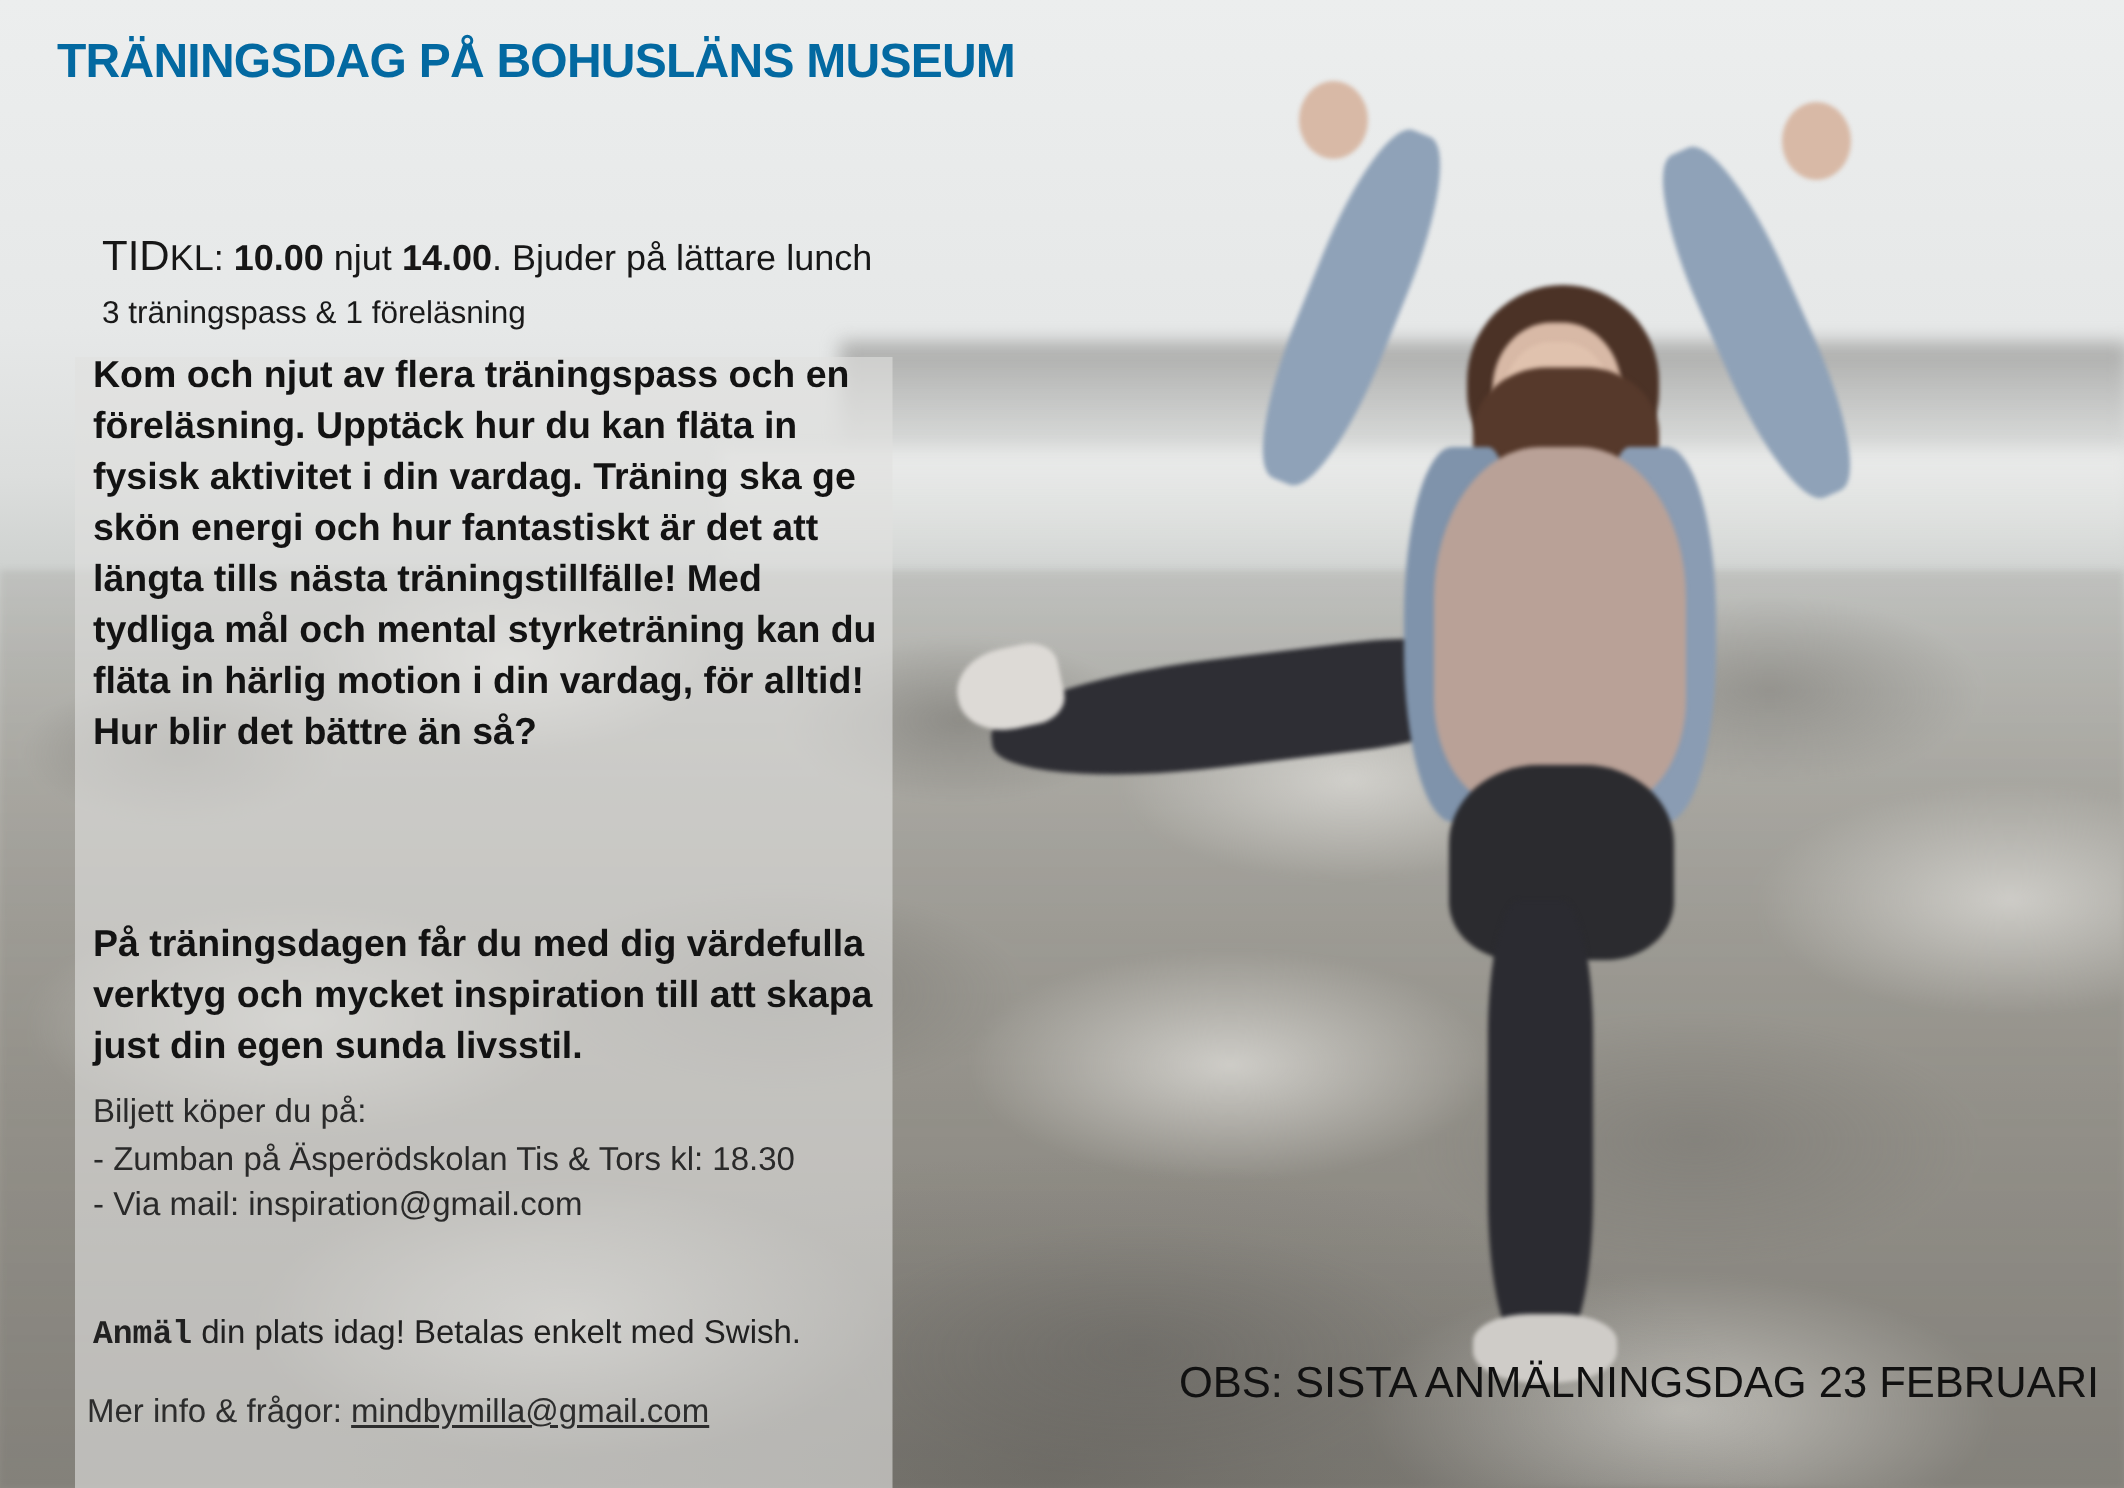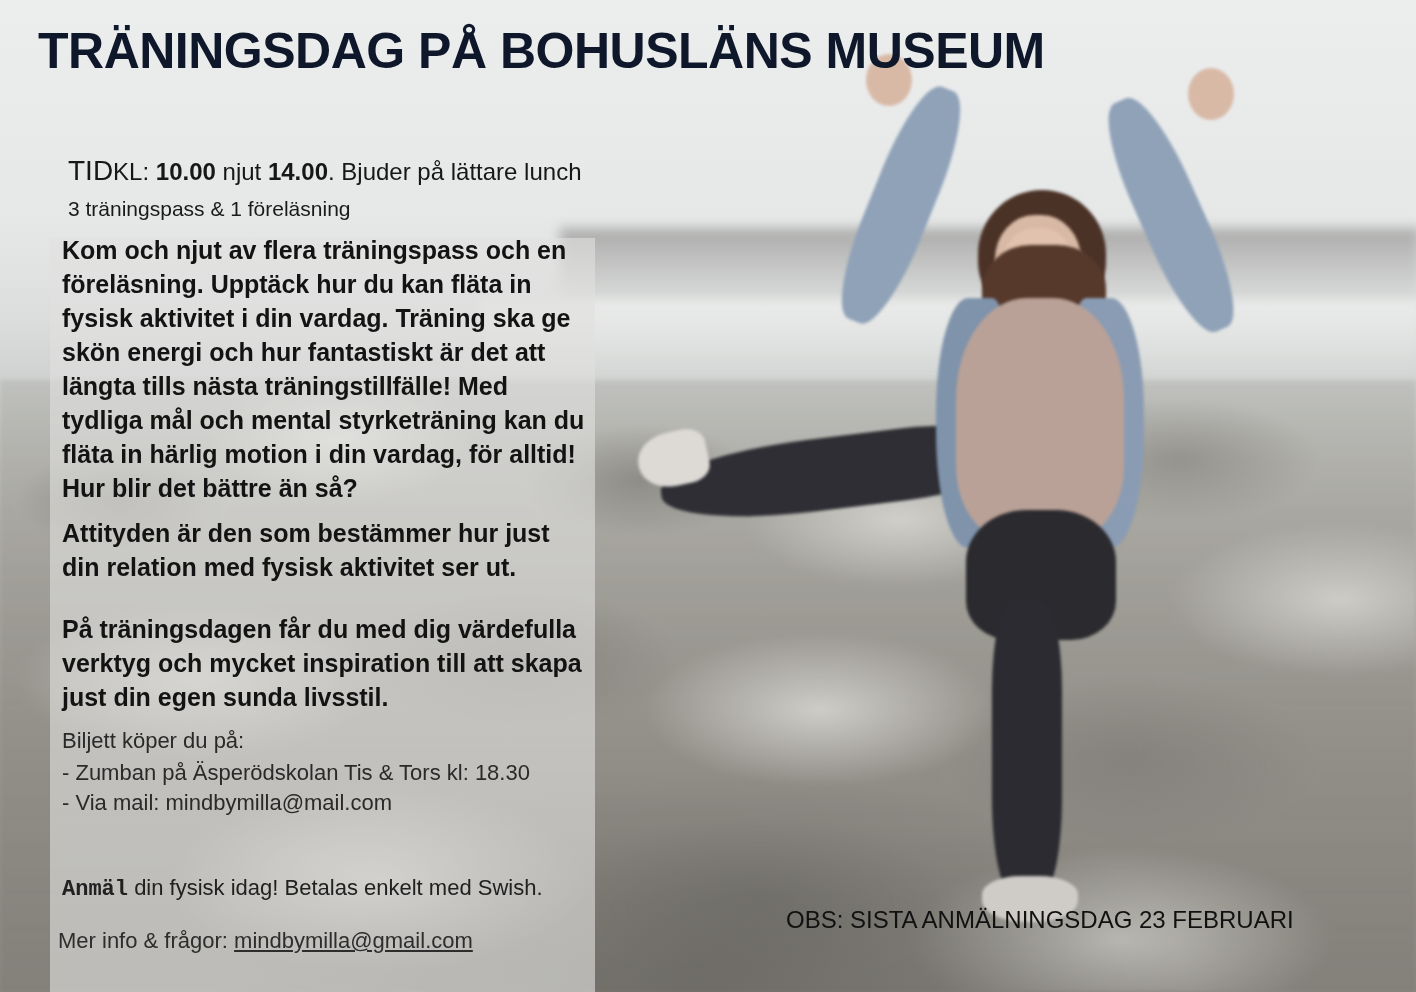"TRÄNINGSDAG PÅ BOHUSLÄNS MUSEUM" .title { color: #0f172a -> #0369a1; font-size: 50px -> 32px }
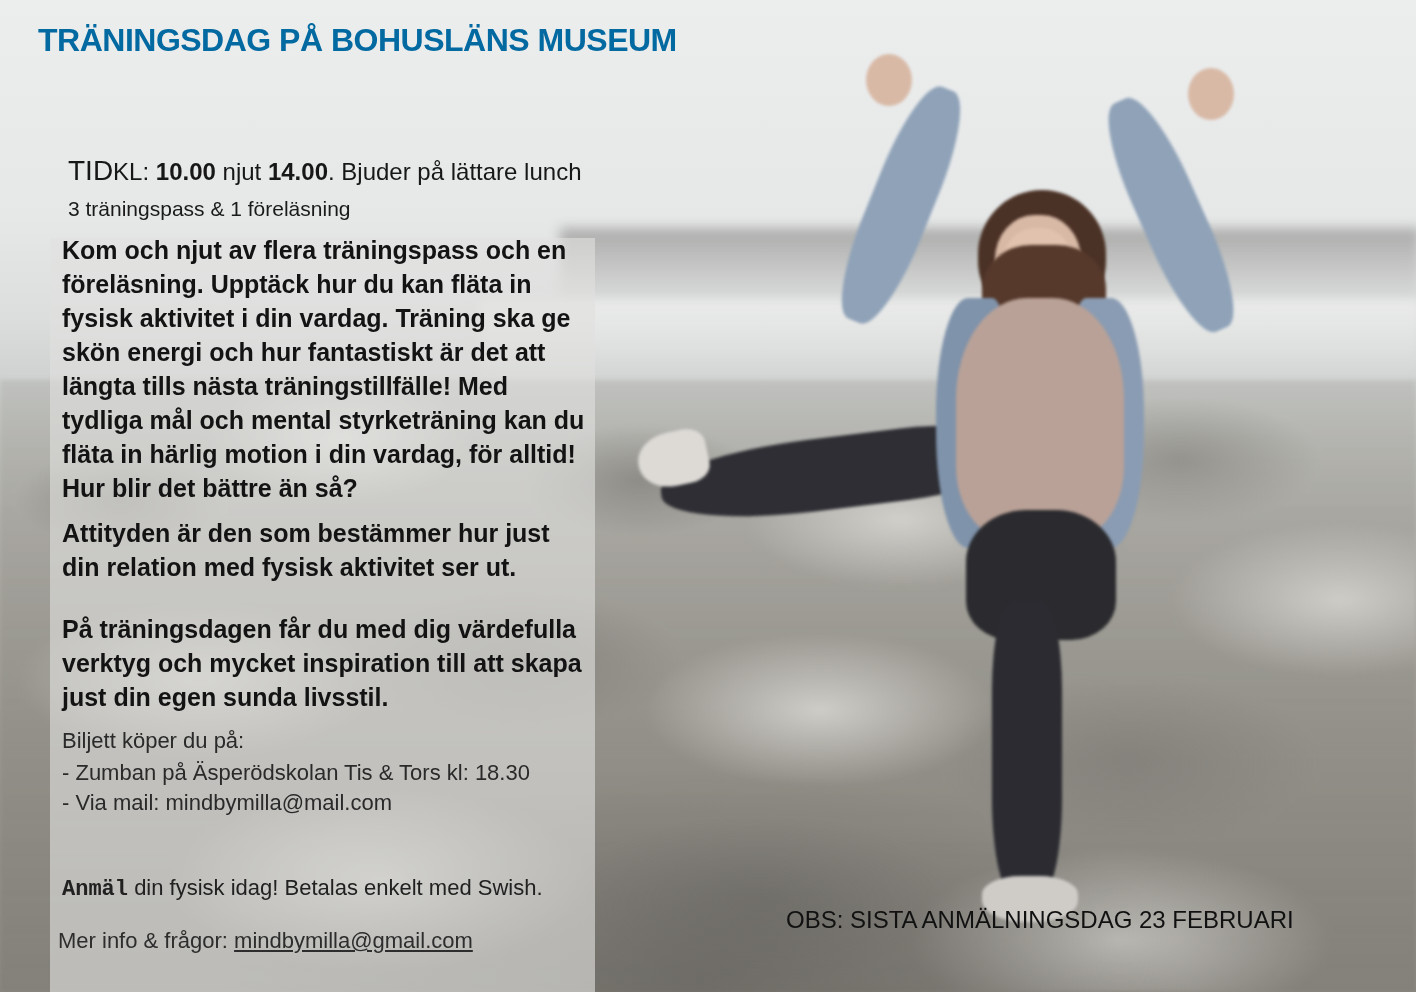"Attityden är den som bestämmer" div.body-bold { html: <div>Attityden är den som bestämmer hur just din relation med fysisk aktivitet ser ut.</div> -> none }
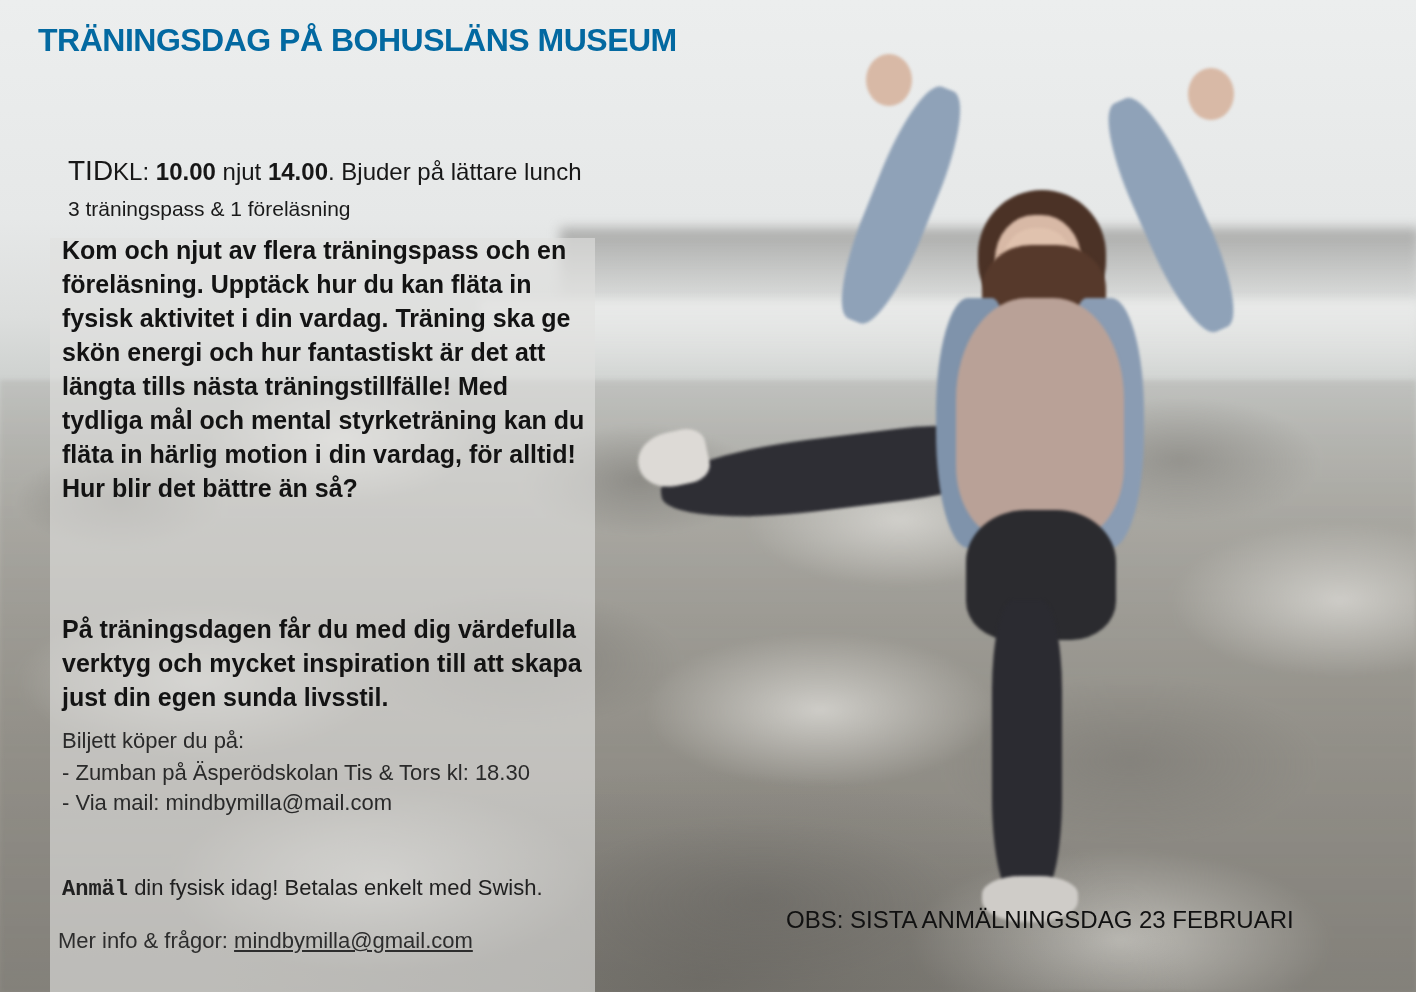"- Via mail: mindbymilla@mail.com" div { text: mindbymilla@mail.com -> inspiration@gmail.com }
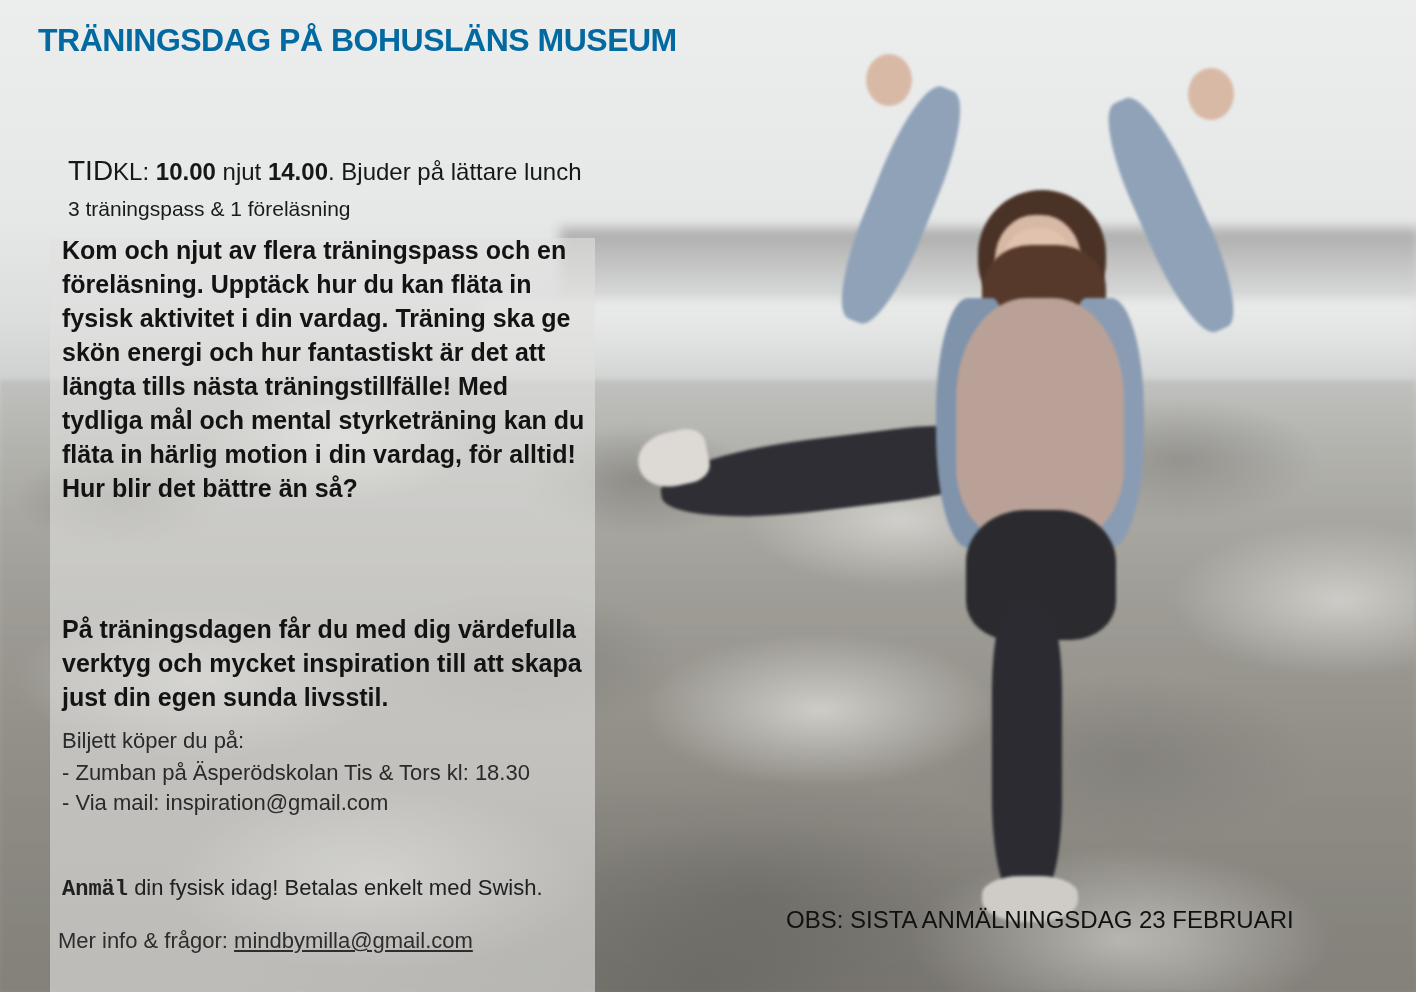"din fysisk idag! Betalas enkelt" span { text: fysisk -> plats }
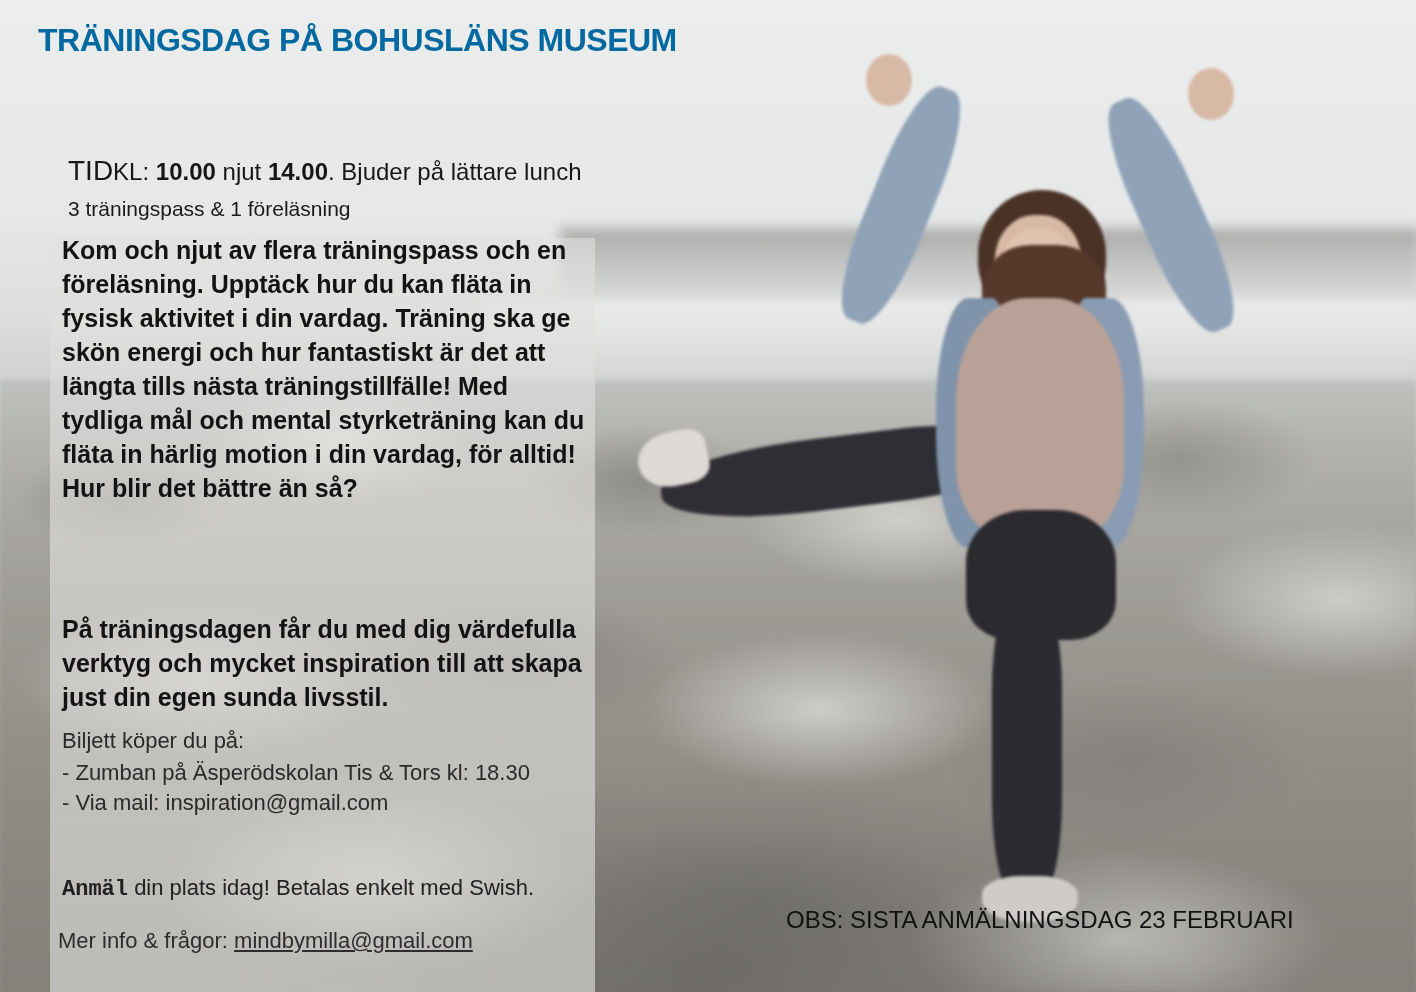"OBS: SISTA ANMÄLNINGSDAG 23 FEBRUARI" .obs { font-size: 24px -> 29px }
